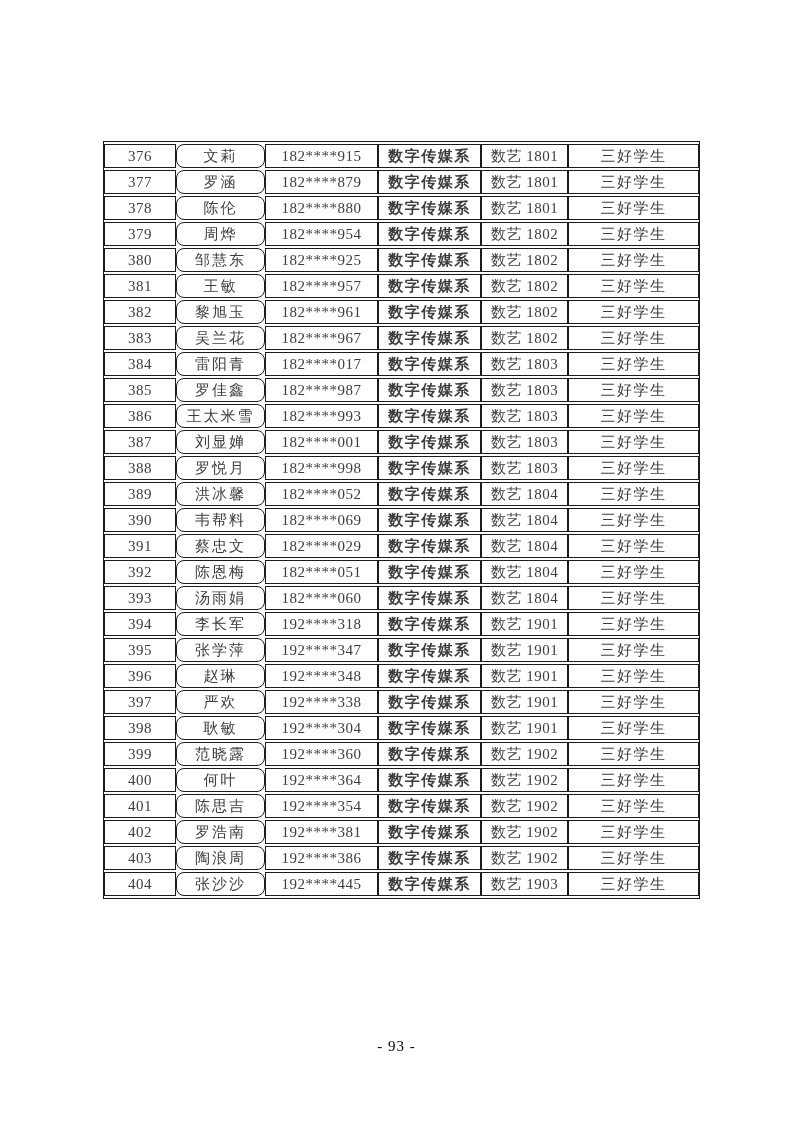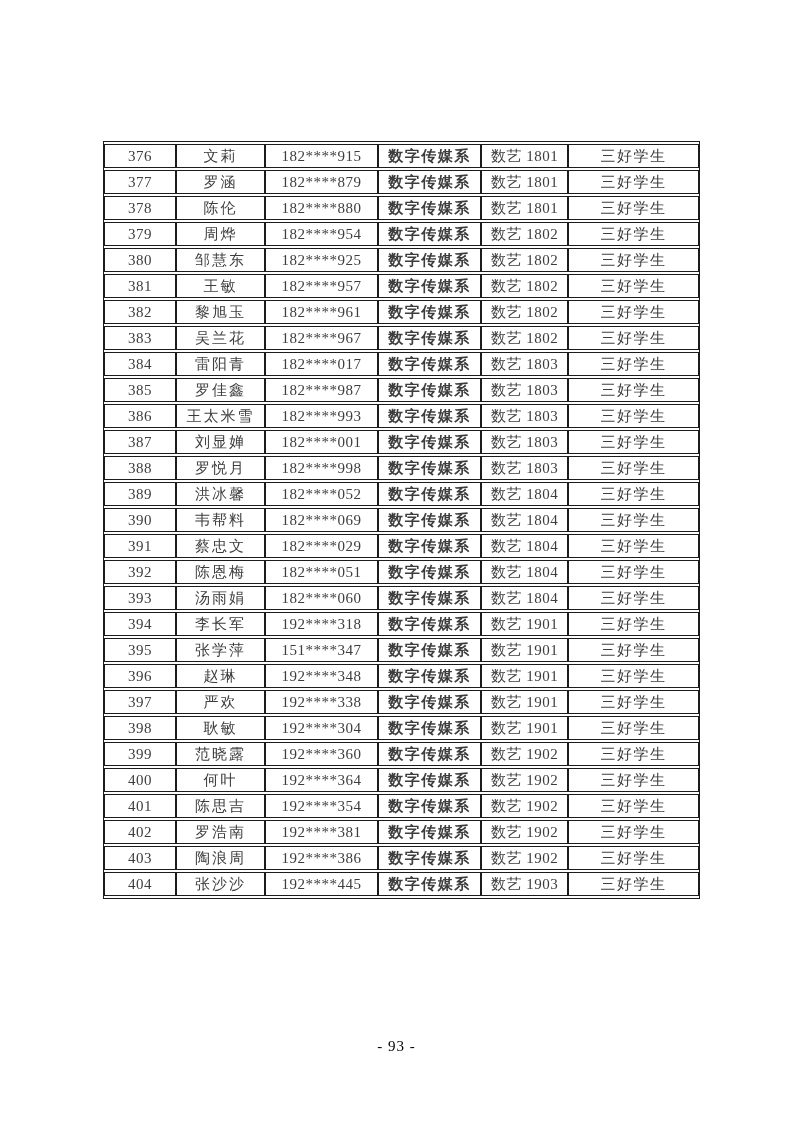"文莉" td.c-name { border-radius: none -> 8px }
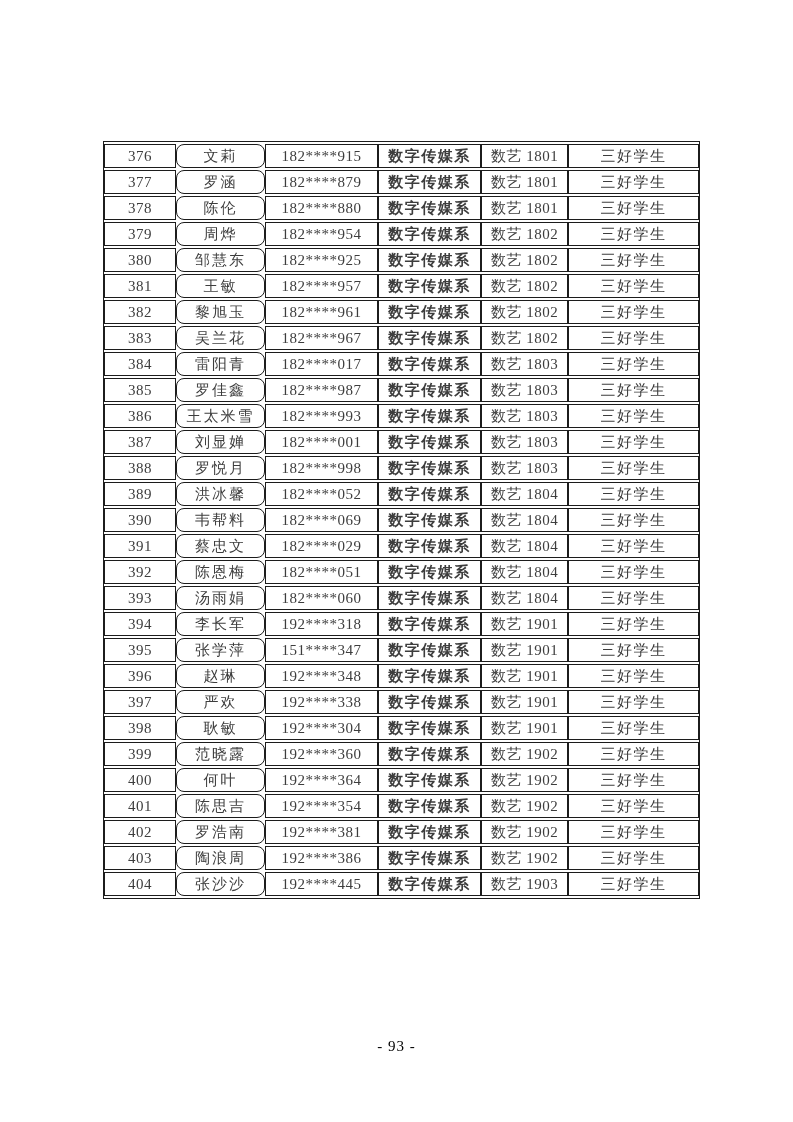"151****347" td.c-phone { text: 151 -> 192 }
